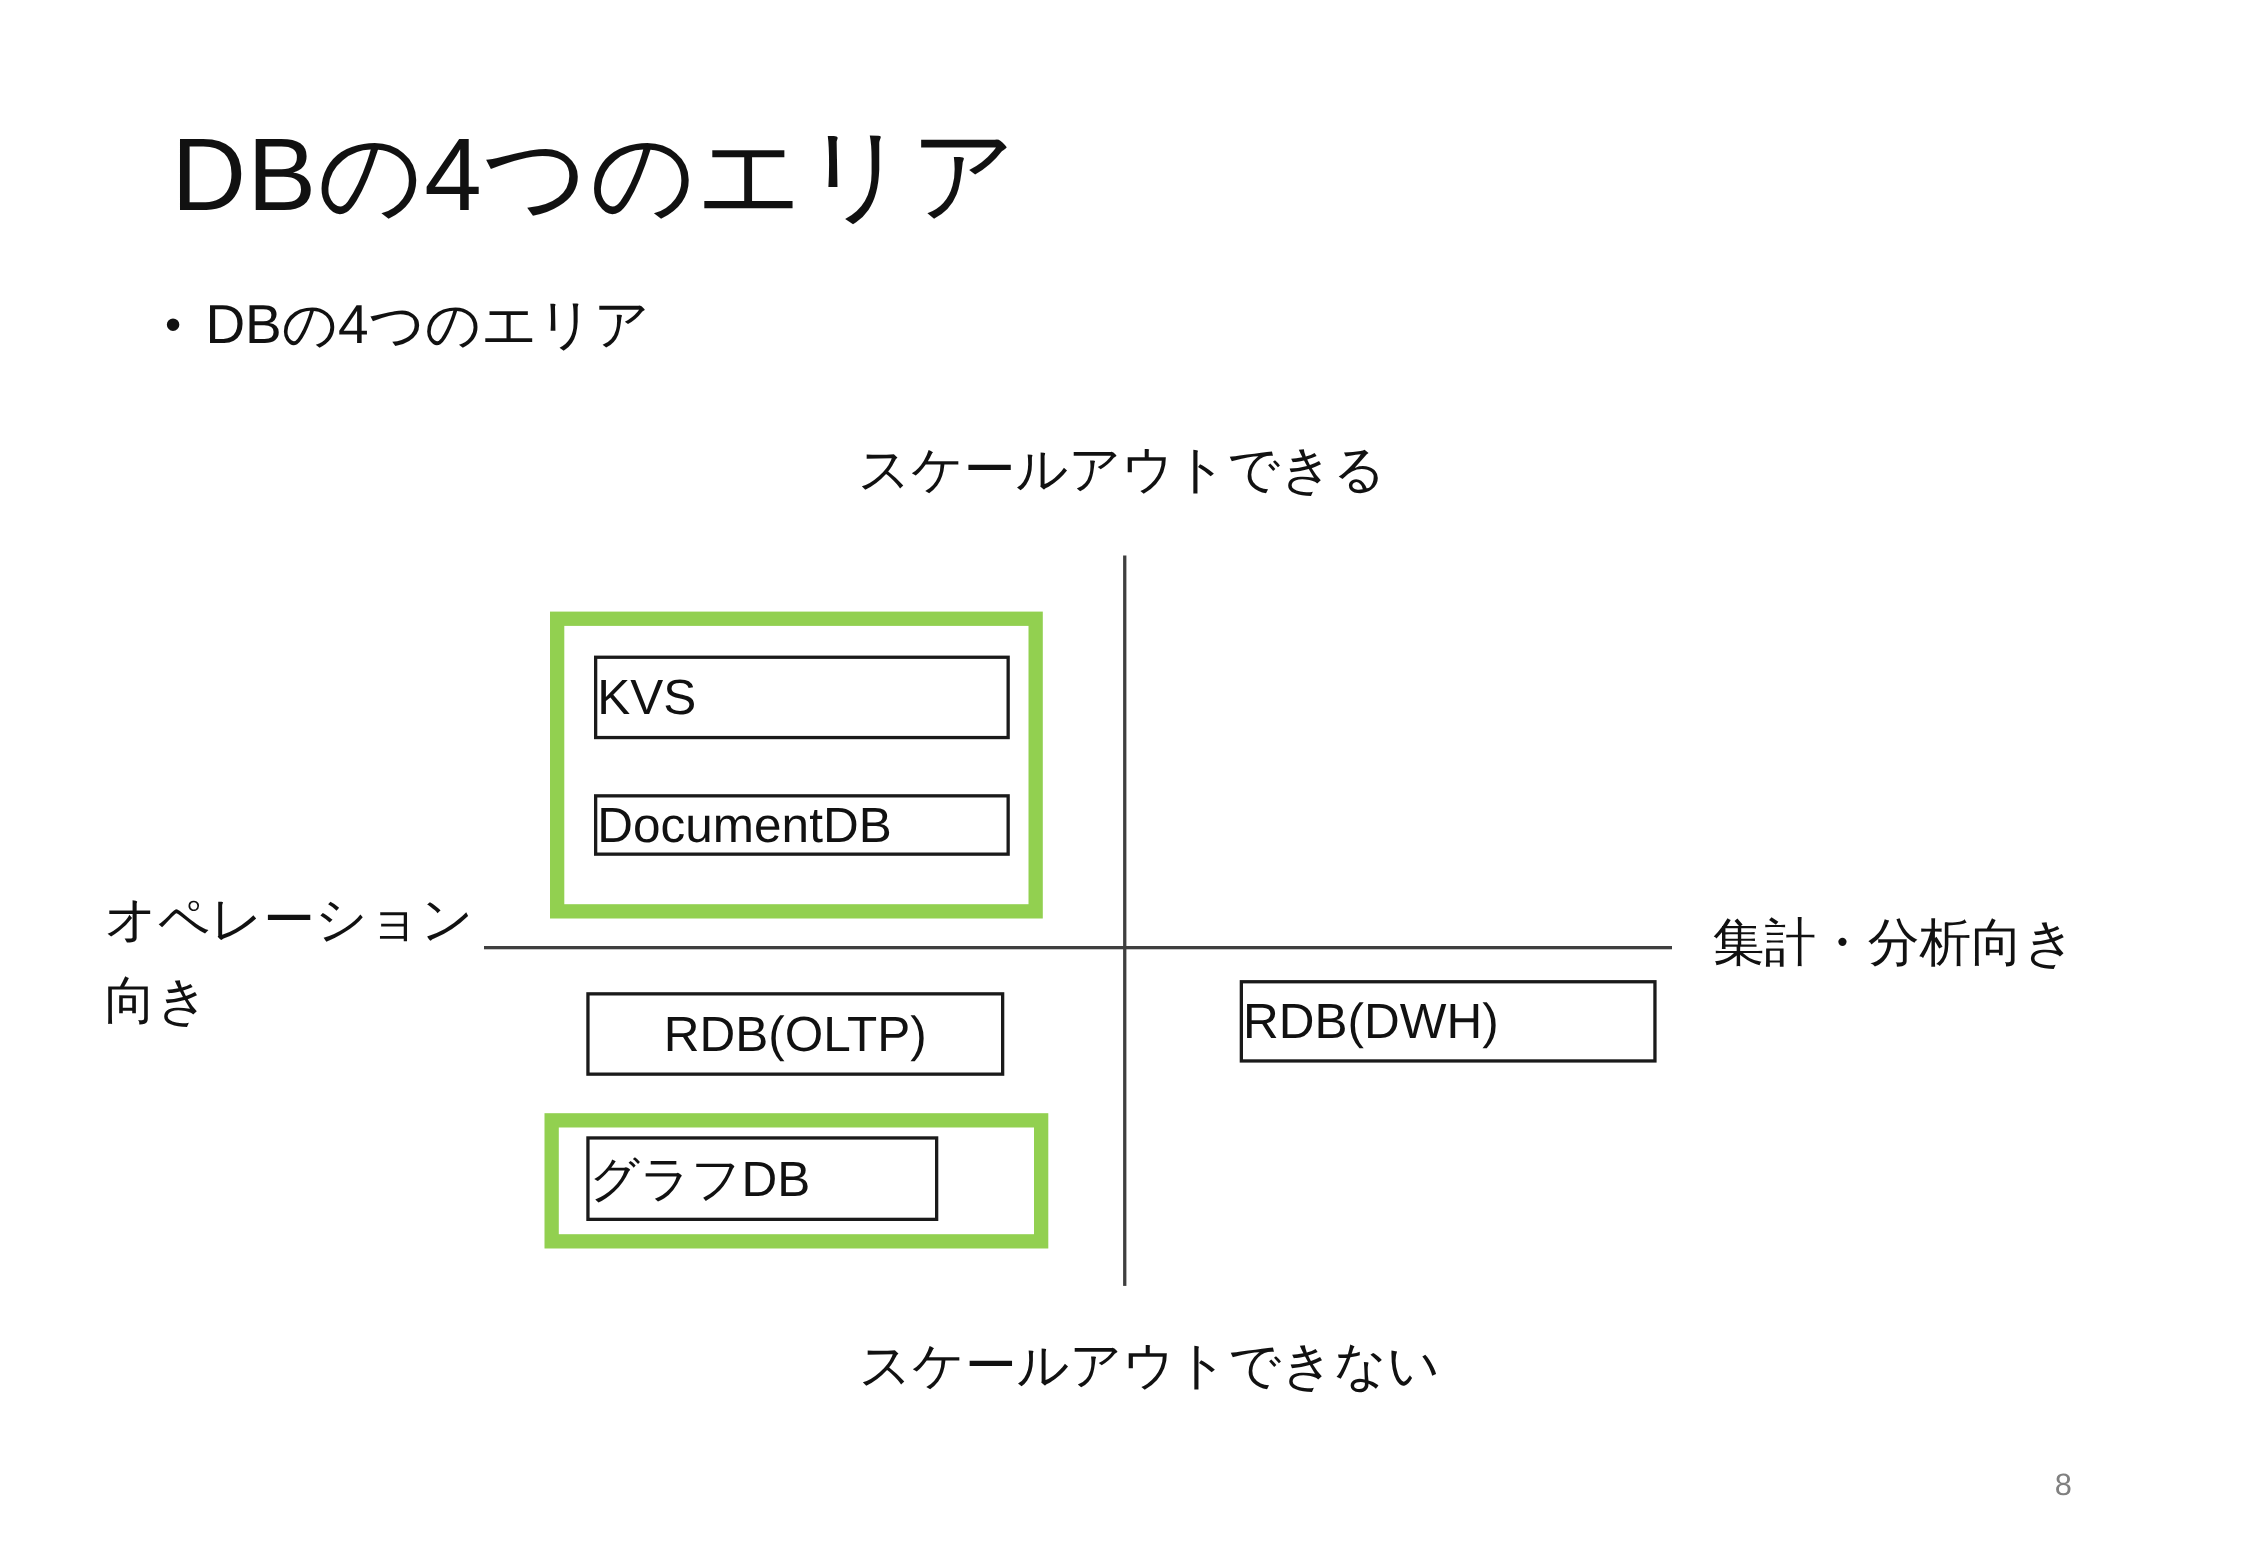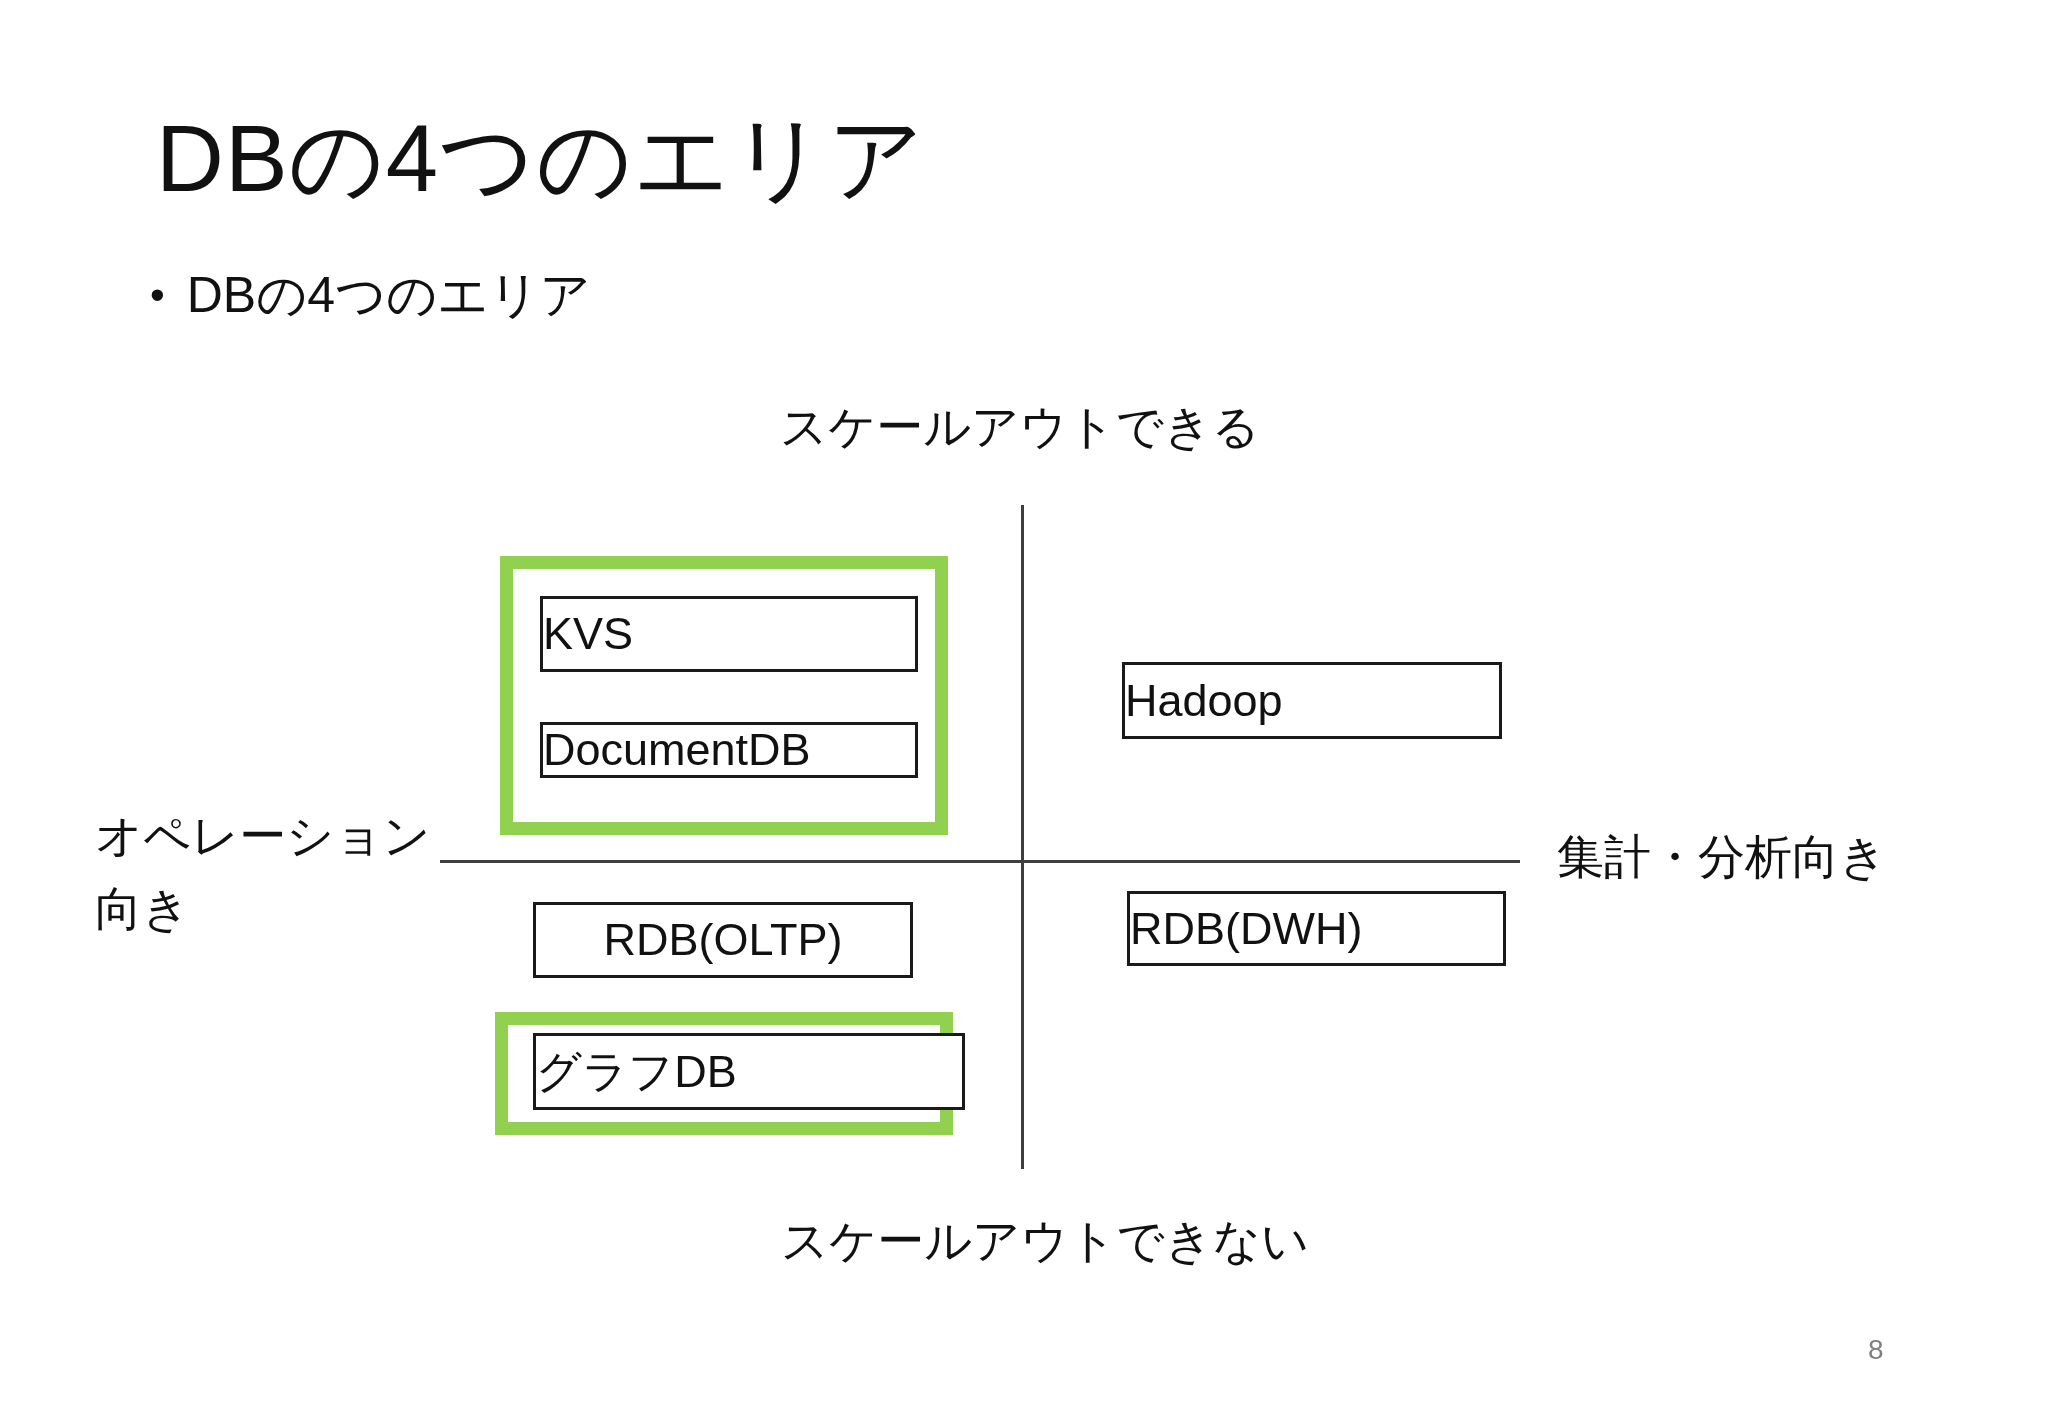"Hadoop" div.abs { html: <div> <span>Hadoop</span> </div> -> none }
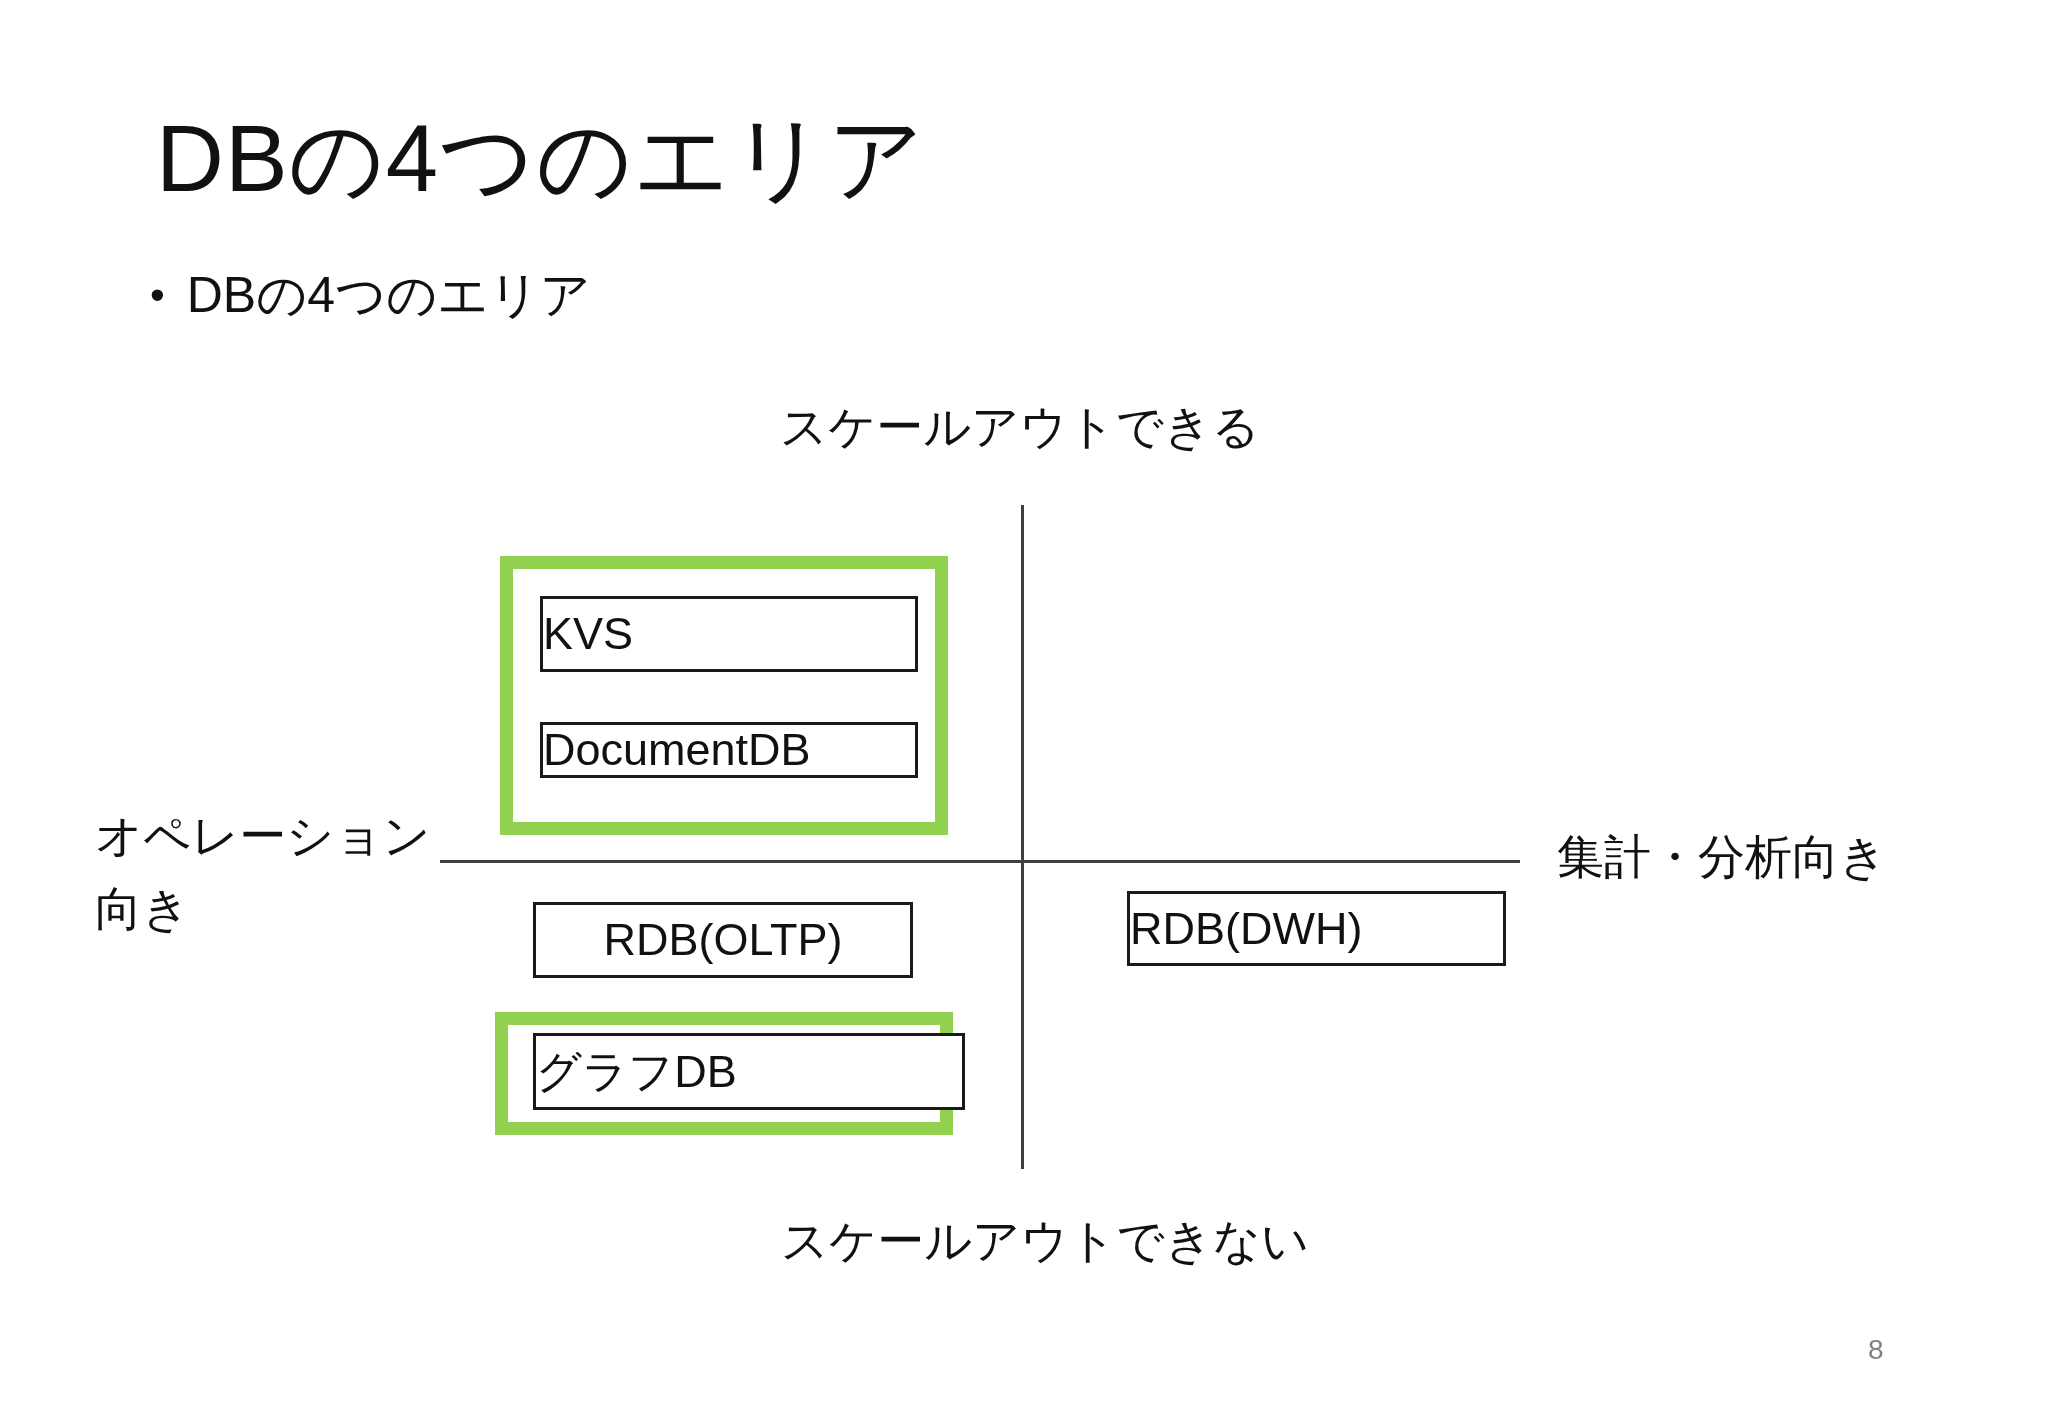"グラフDB" .box-graphdb { width: 432px -> 320px }
